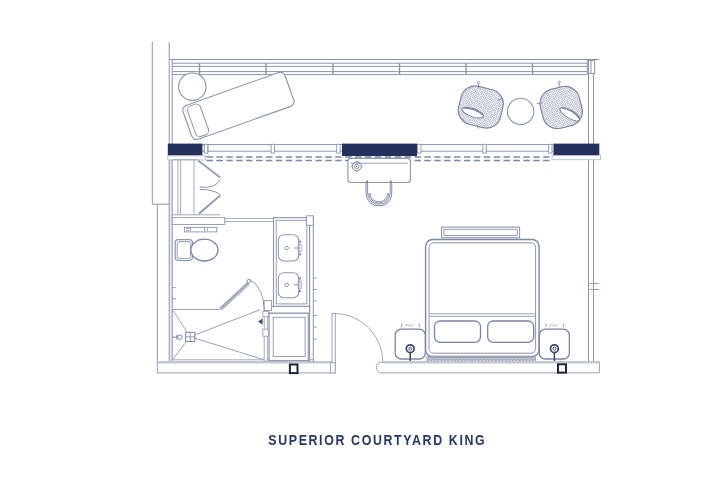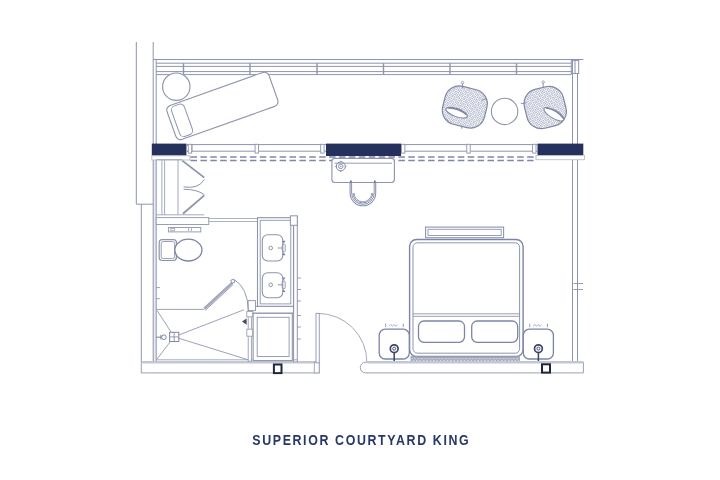"SUPERIOR COURTYARD KING" #plan { margin-left: none -> 16px }
